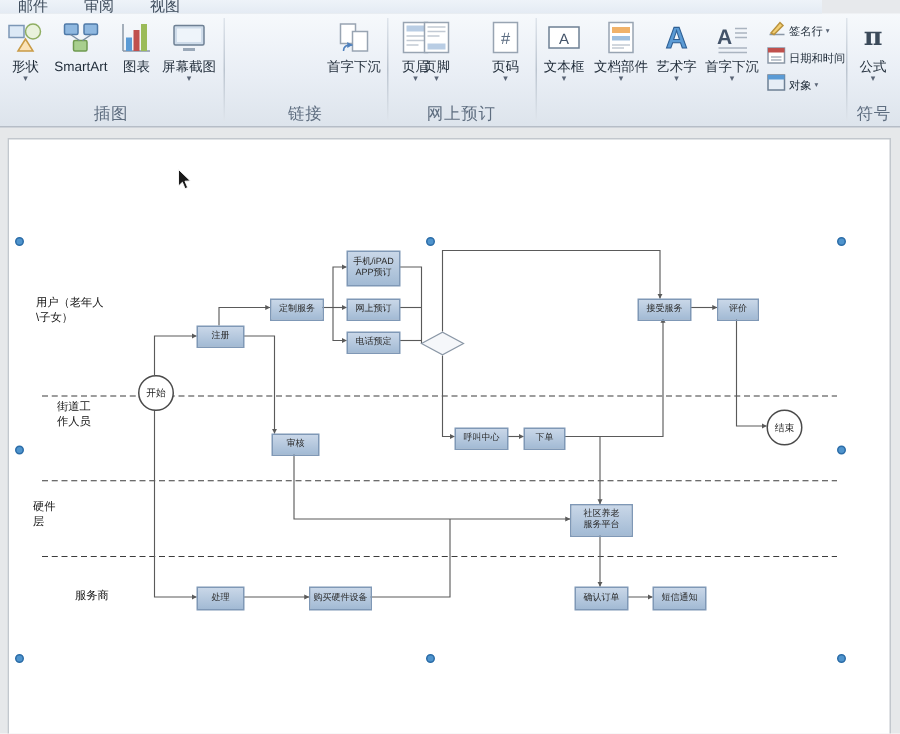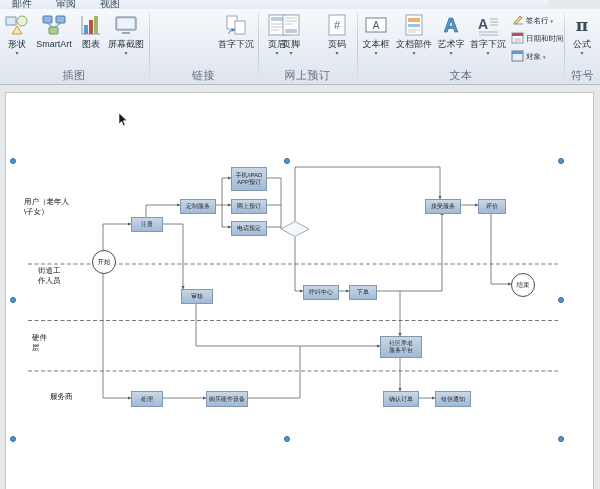"文本" div.glabel { html: <div>文本</div> -> none }
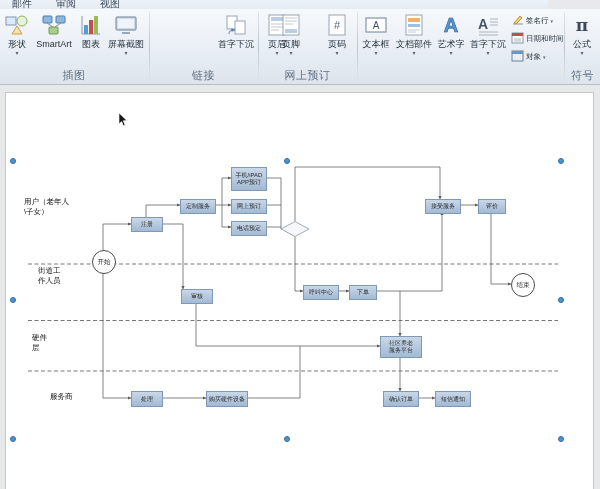"硬件" div.lane-label { left: 32px -> 22px }
